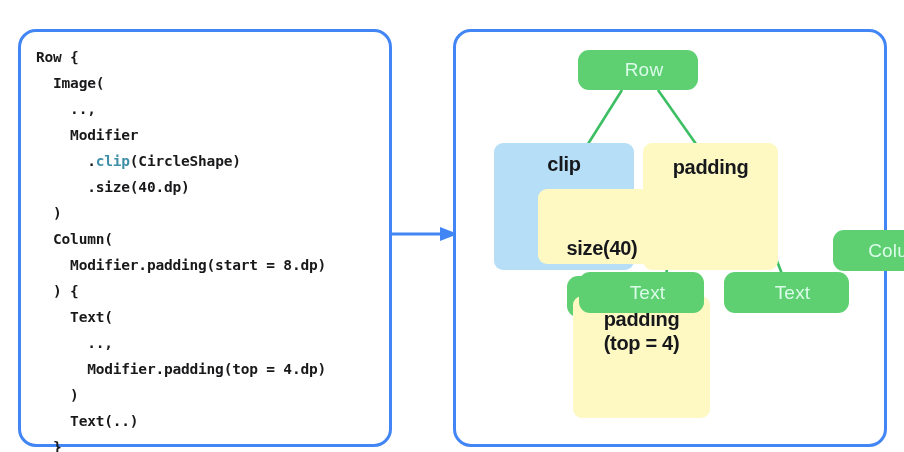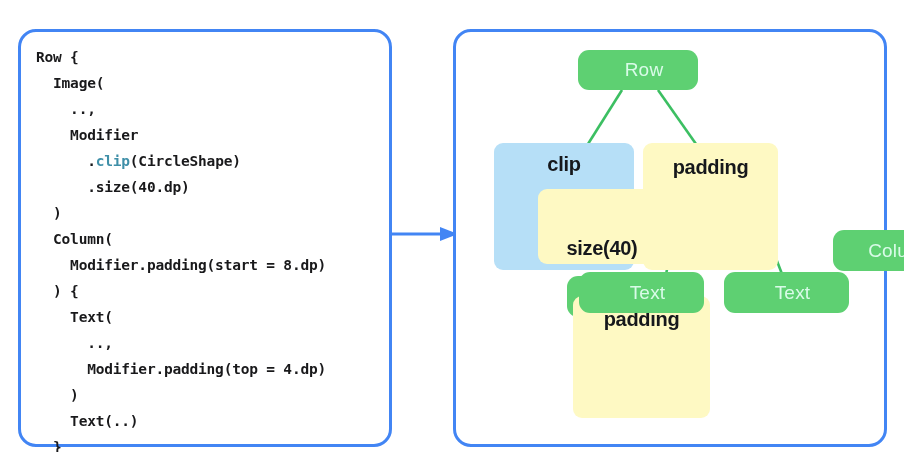"(top = 4)" div { html: none -> <div>(top = 4)</div> }
